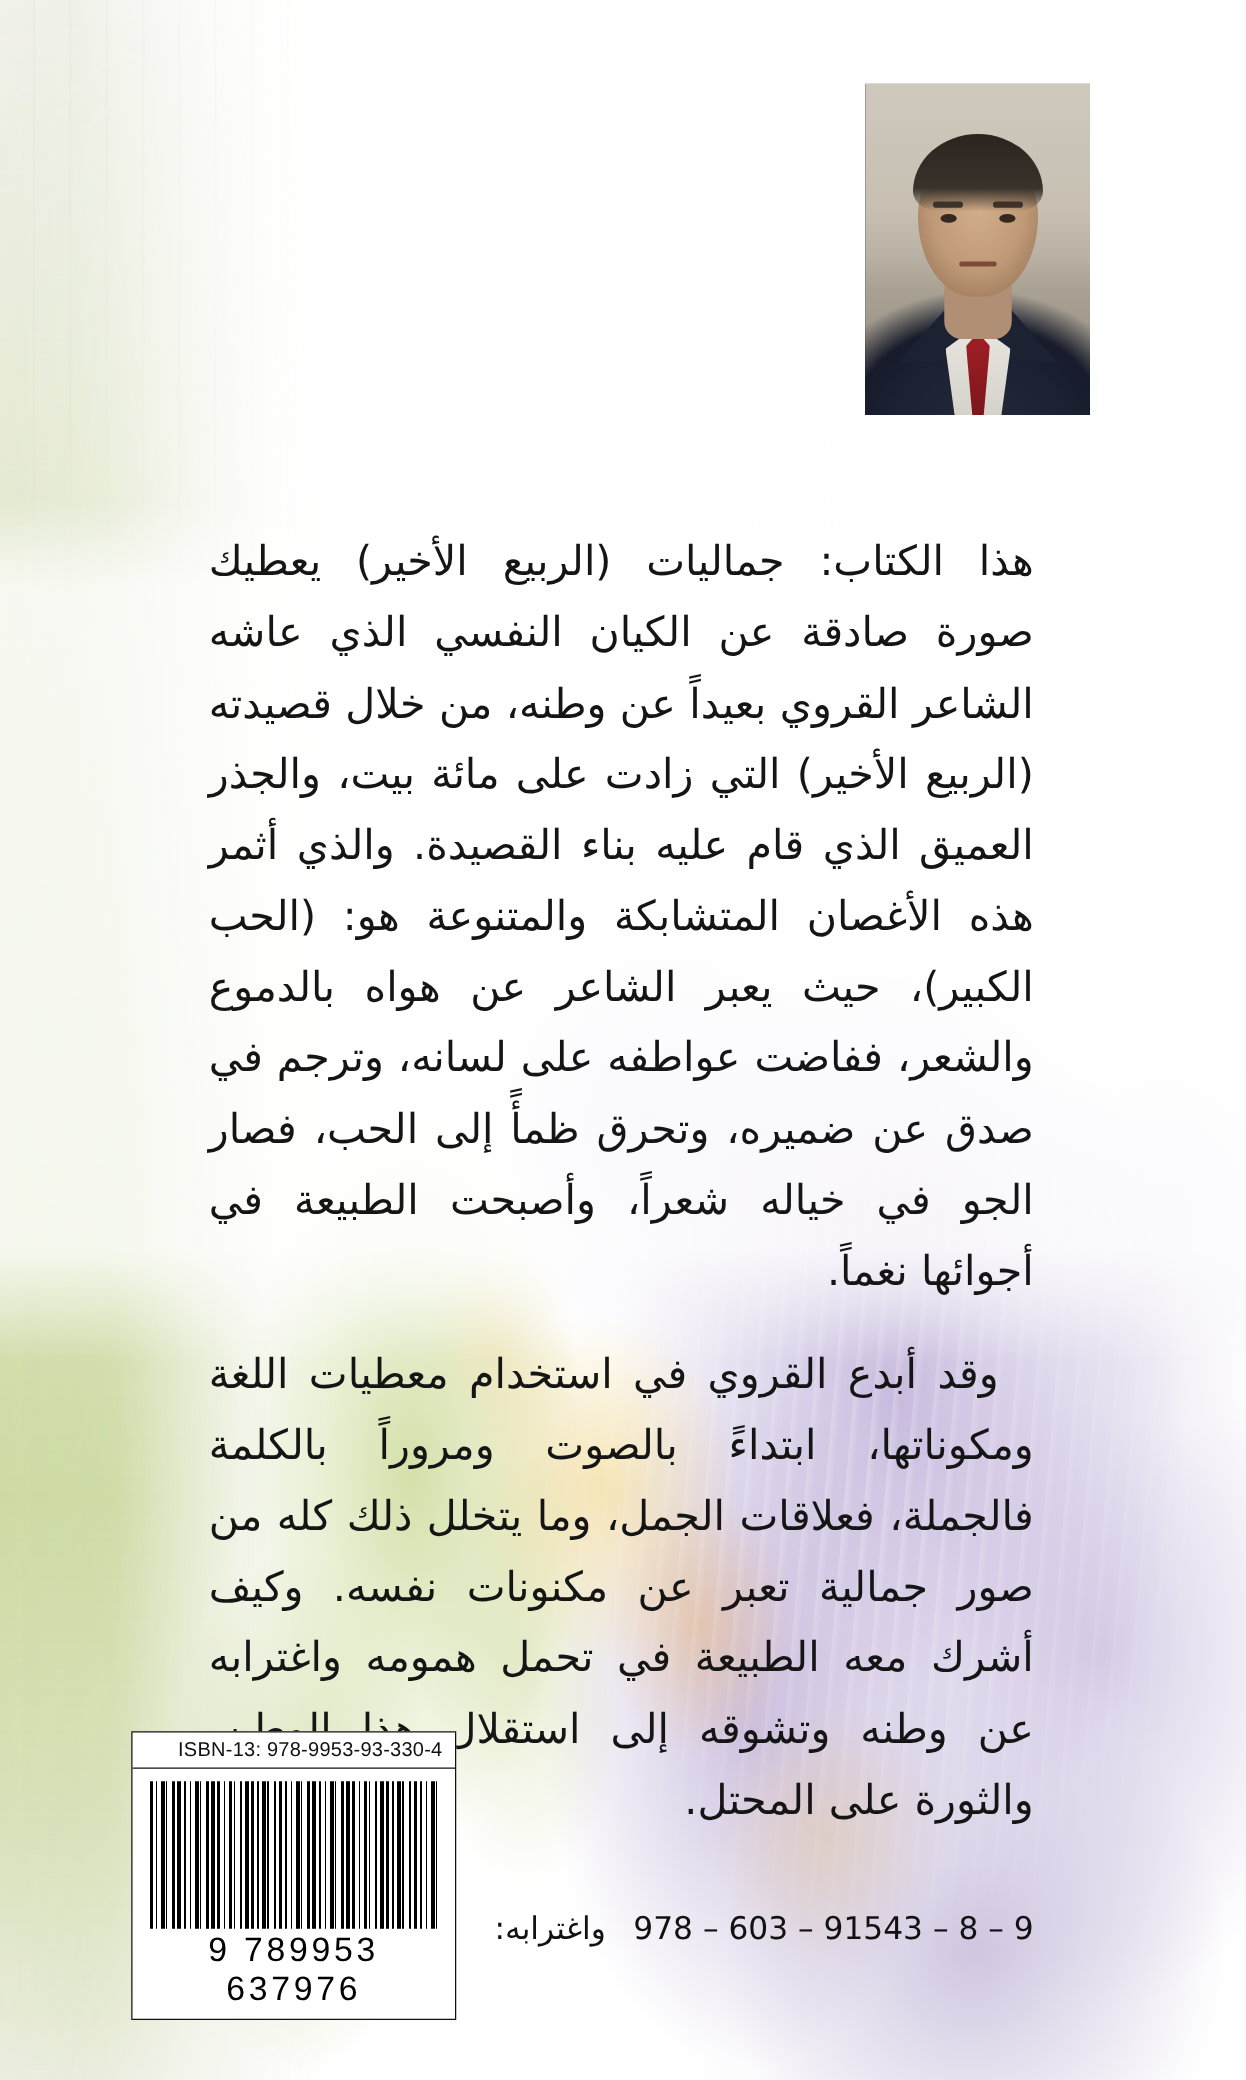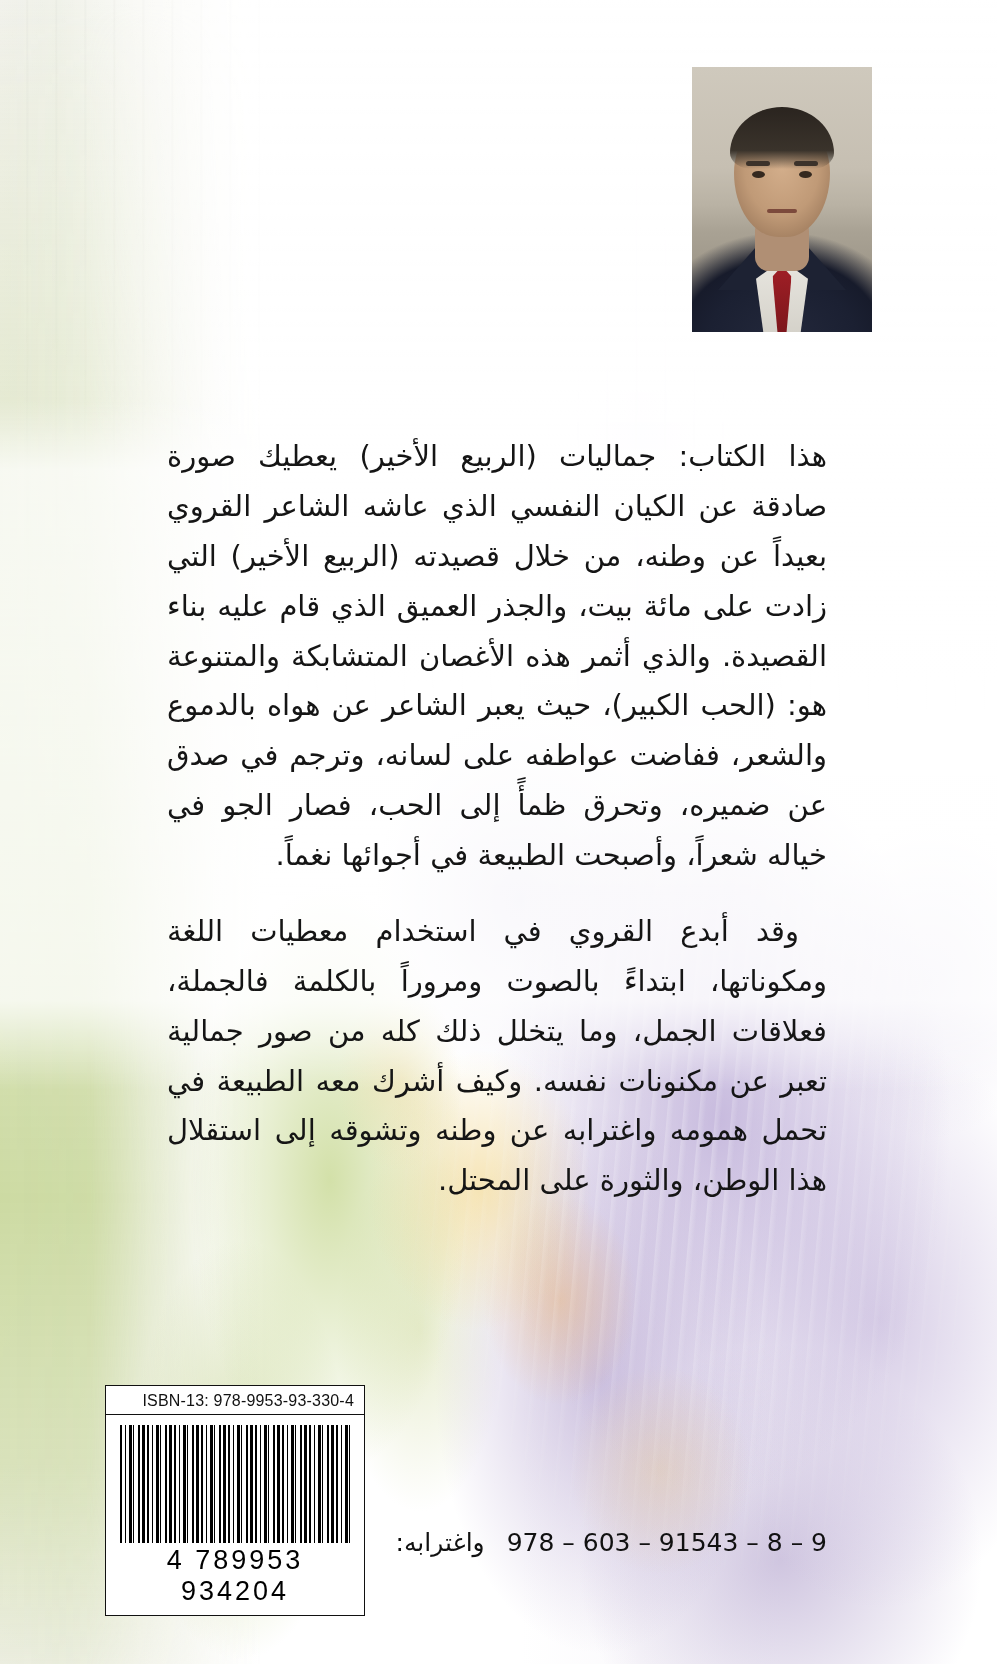"هذا الكتاب: جماليات (الربيع الأخير)" .blurb { font-size: 29px -> 33px; top: 432px -> 421px }
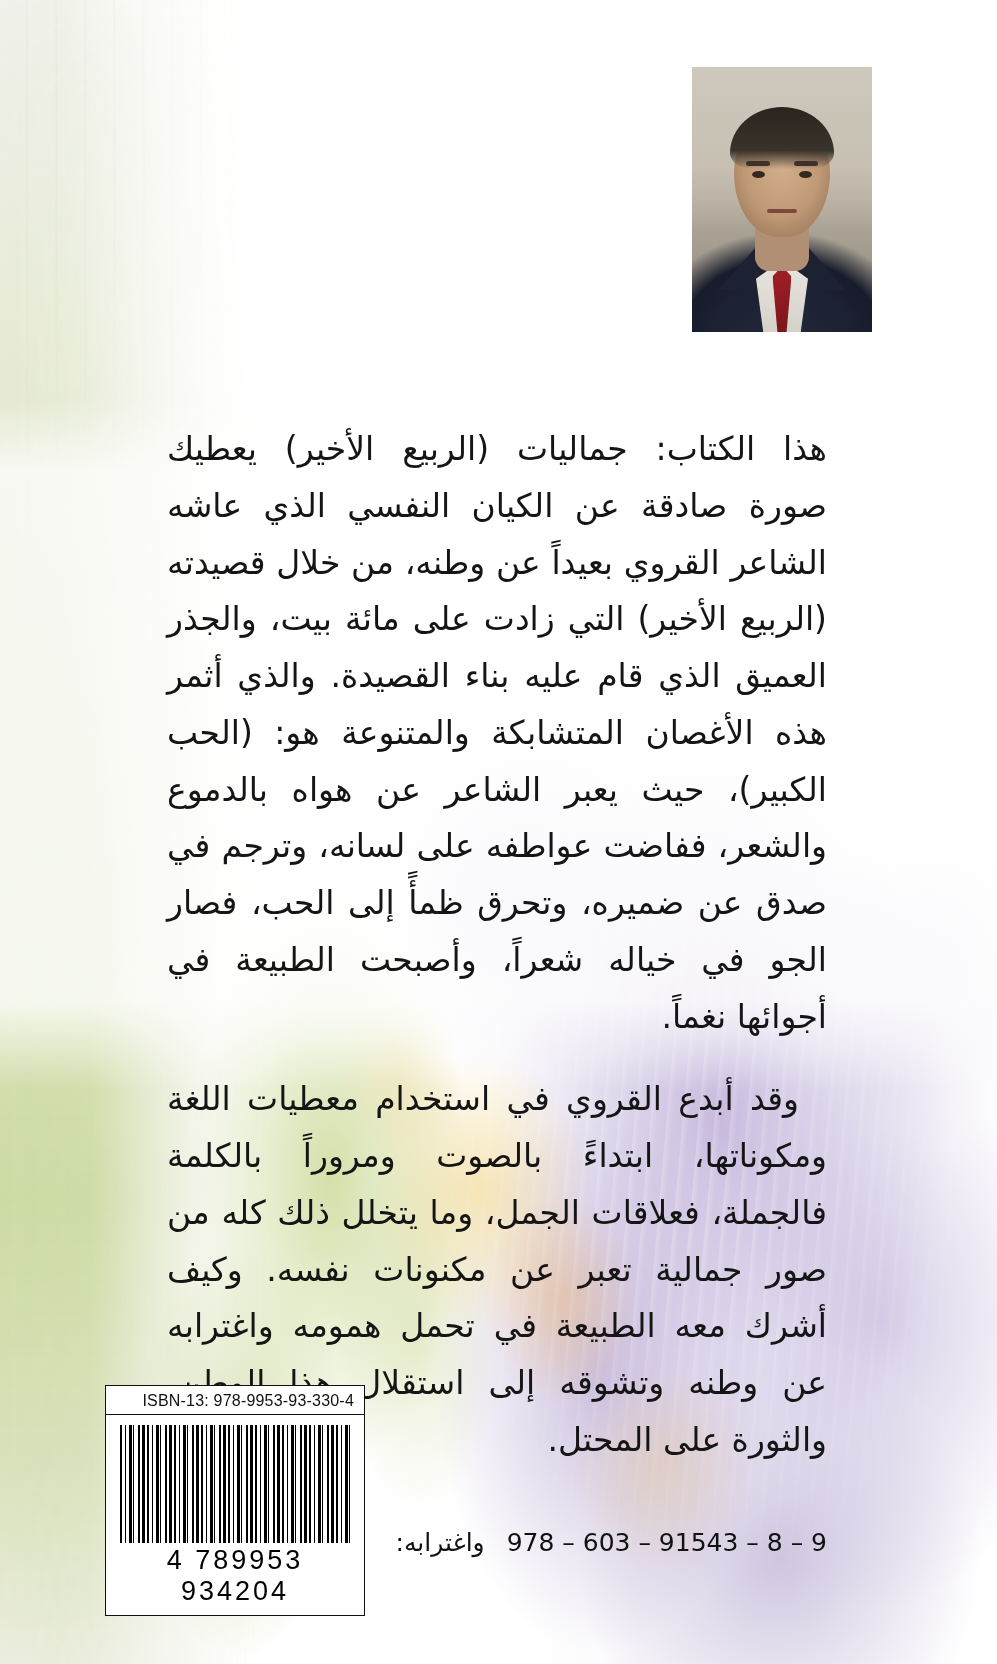"4 789953 934204" div.barcode-digits { text: 4 789953 934204 -> 9 789953 637976 }
